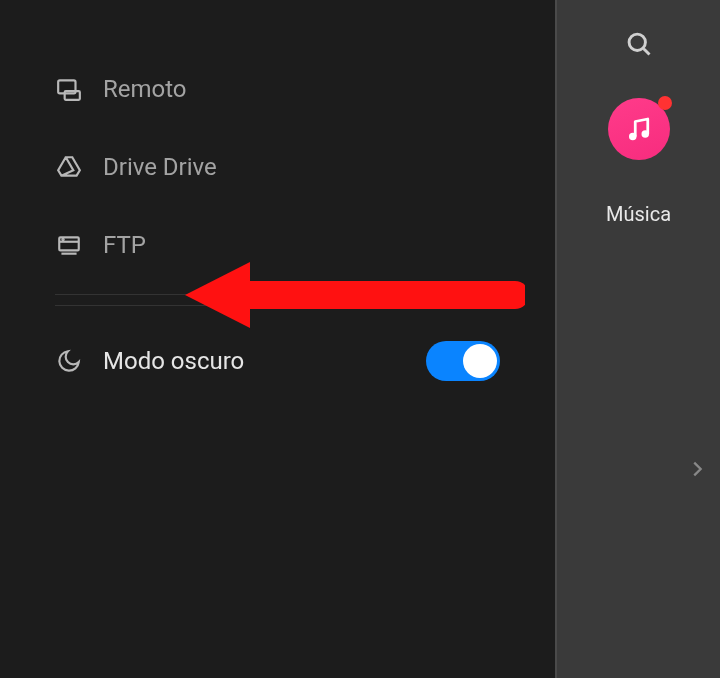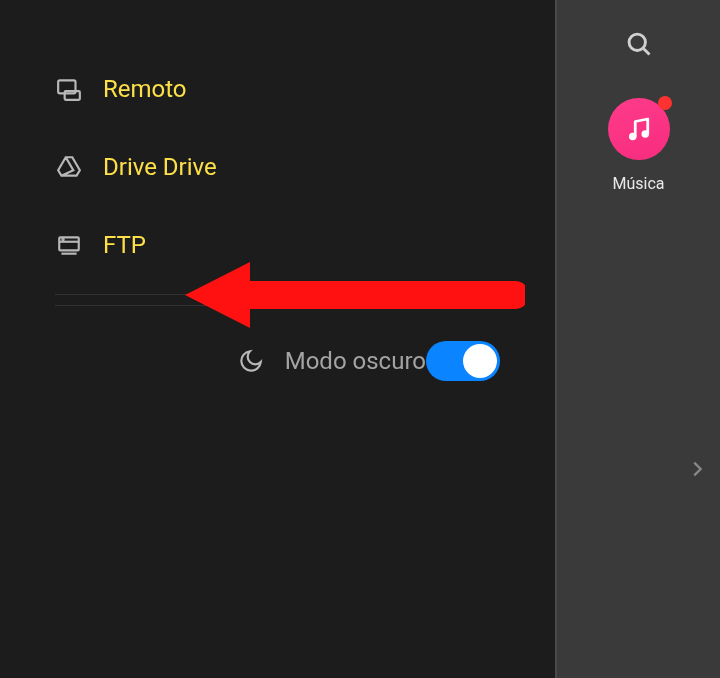"Remoto" .menu-item { color: #fde047 -> #a3a3a3 }
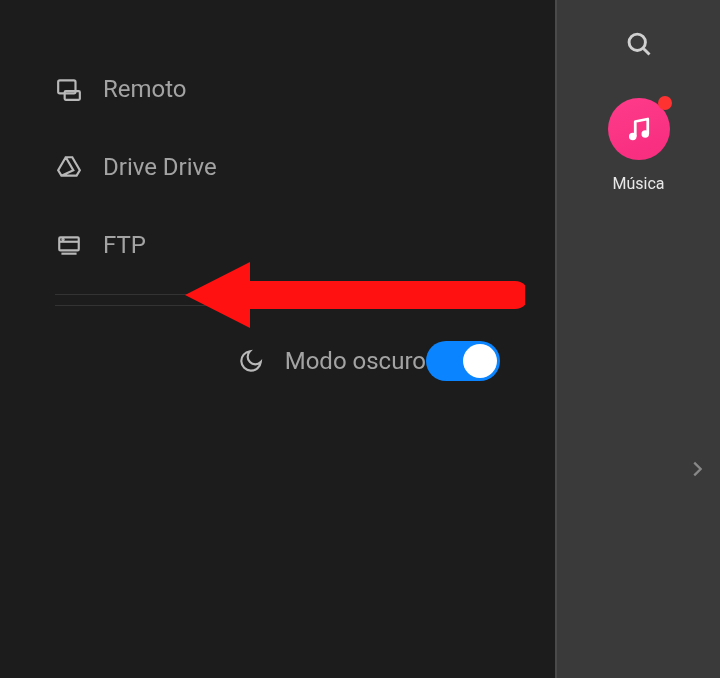"Música" .app-label { font-size: 16px -> 20px; margin-top: none -> 28px }
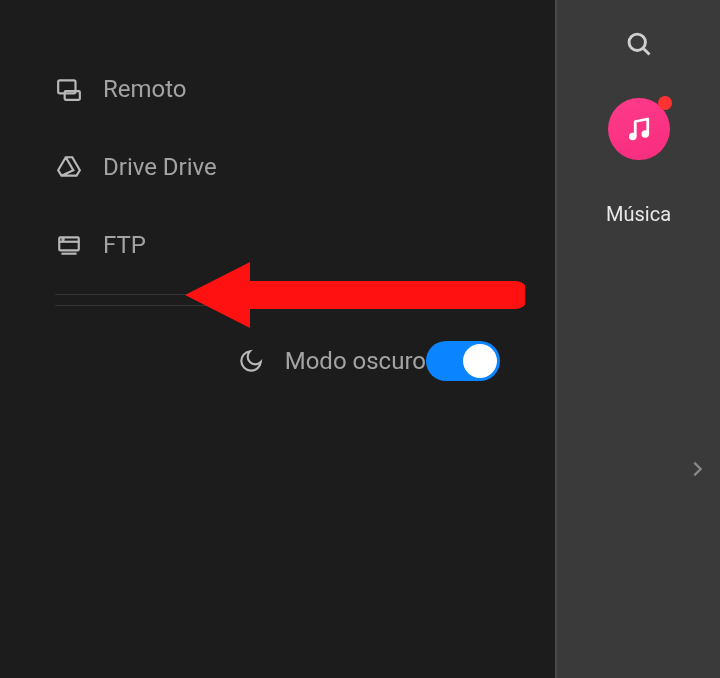"Modo oscuro" .toggle-row { color: #a3a3a3 -> #e5e5e5; justify-content: flex-end -> space-between }
